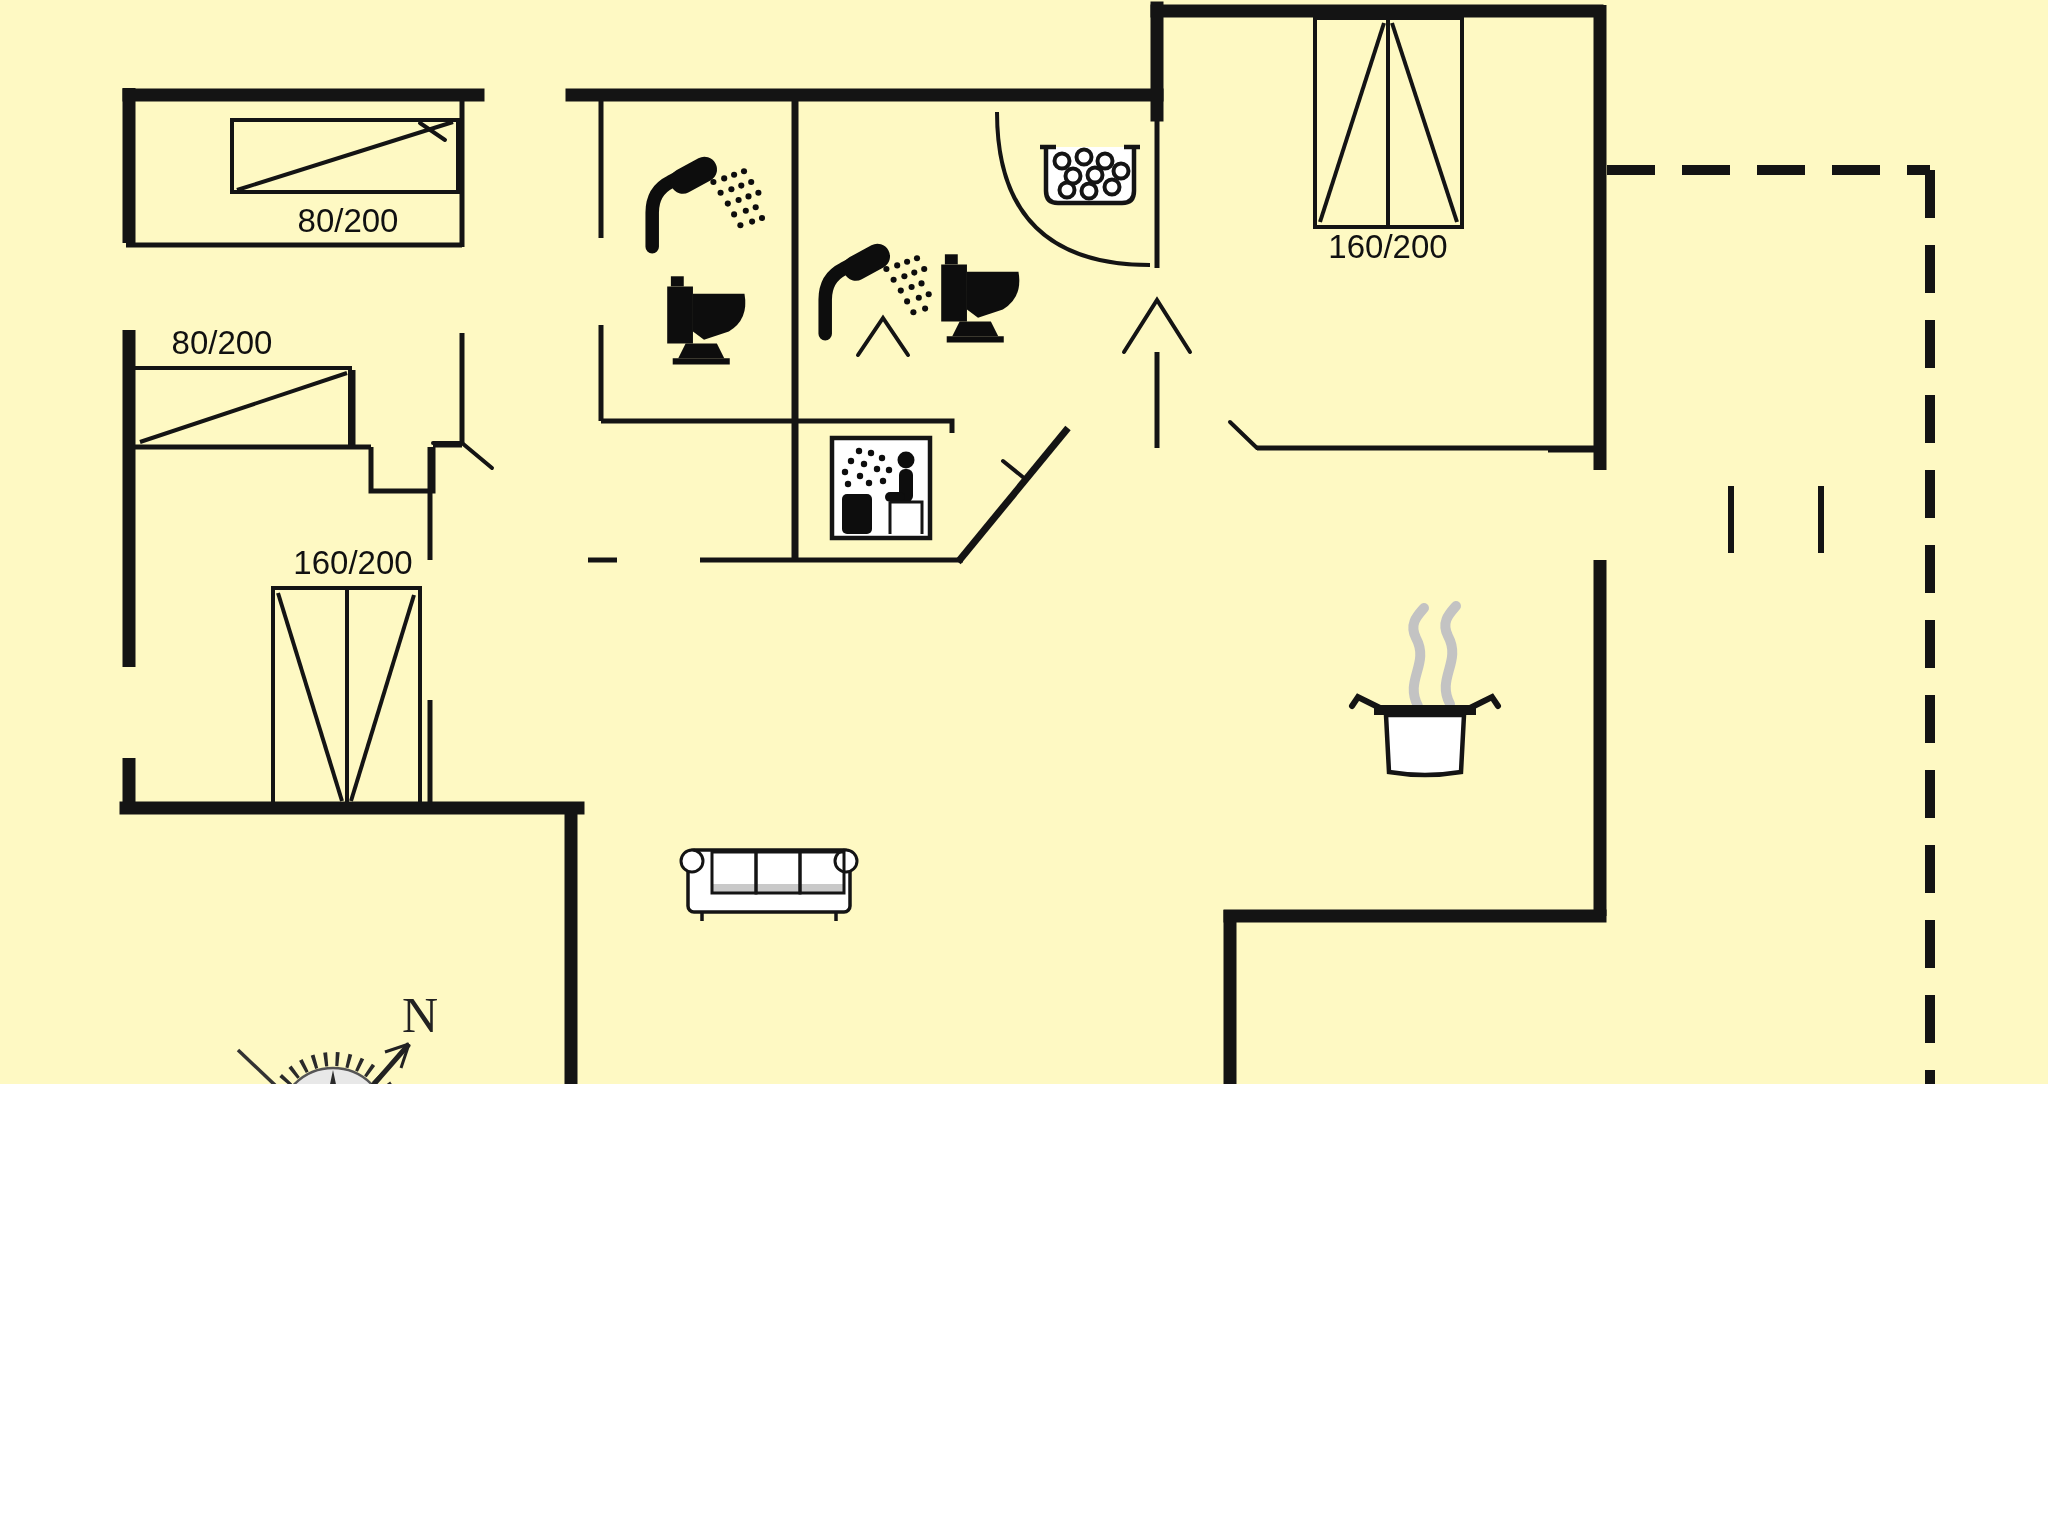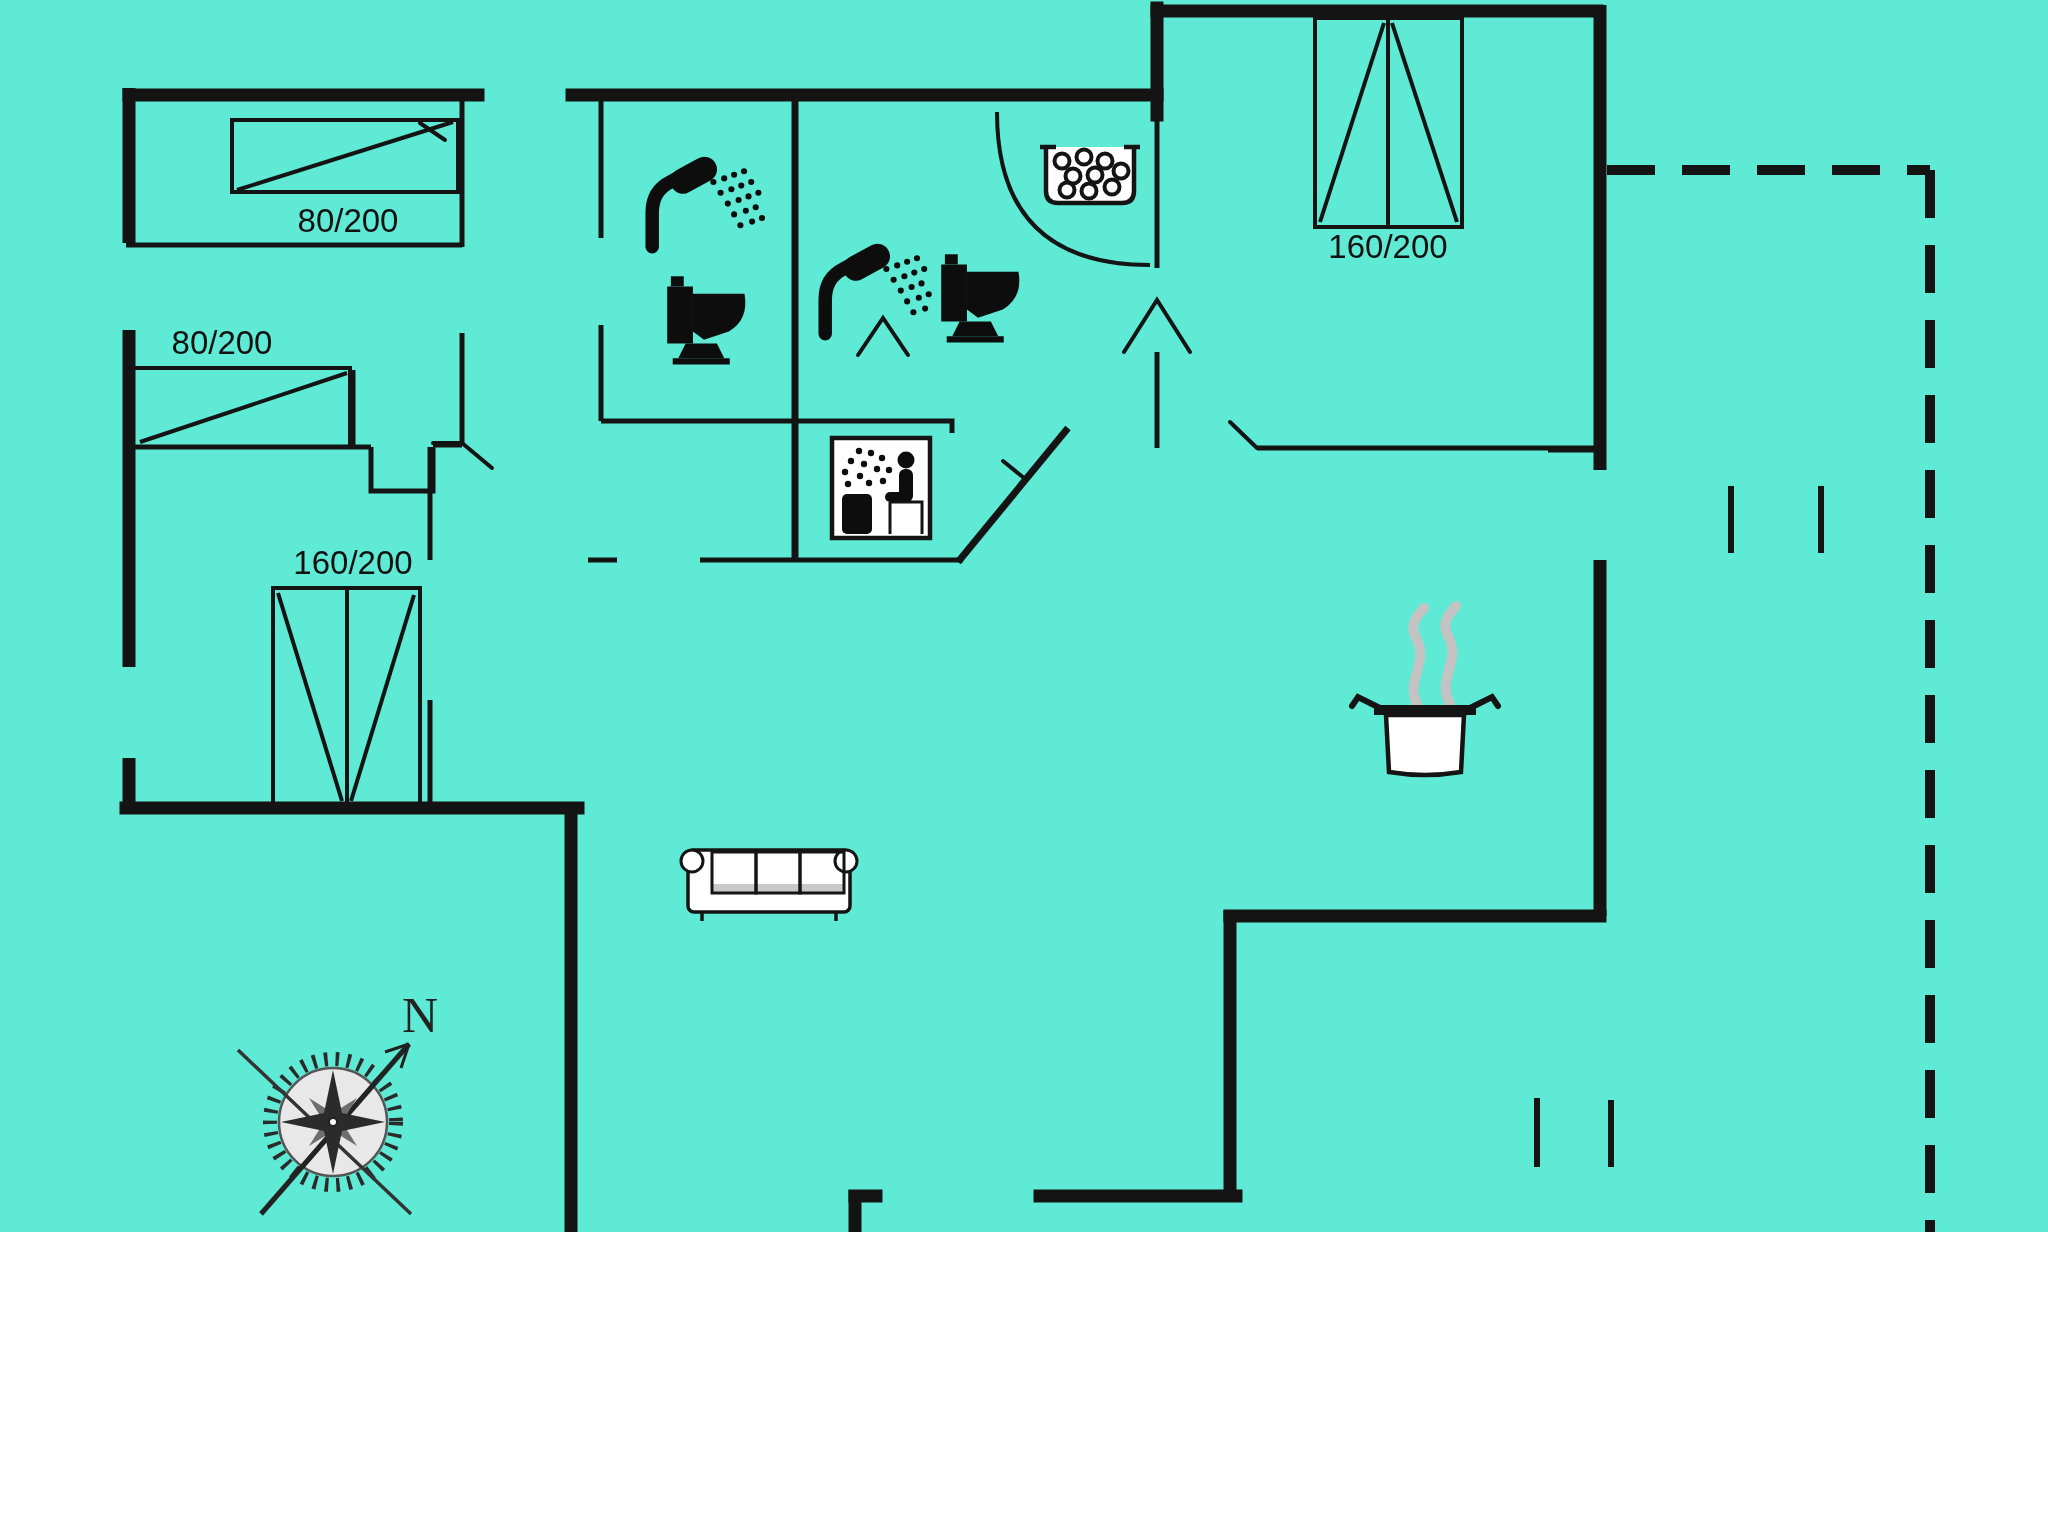"80/200" .stage { background: #5eead4 -> #fef9c3; height: 1232px -> 1084px }
